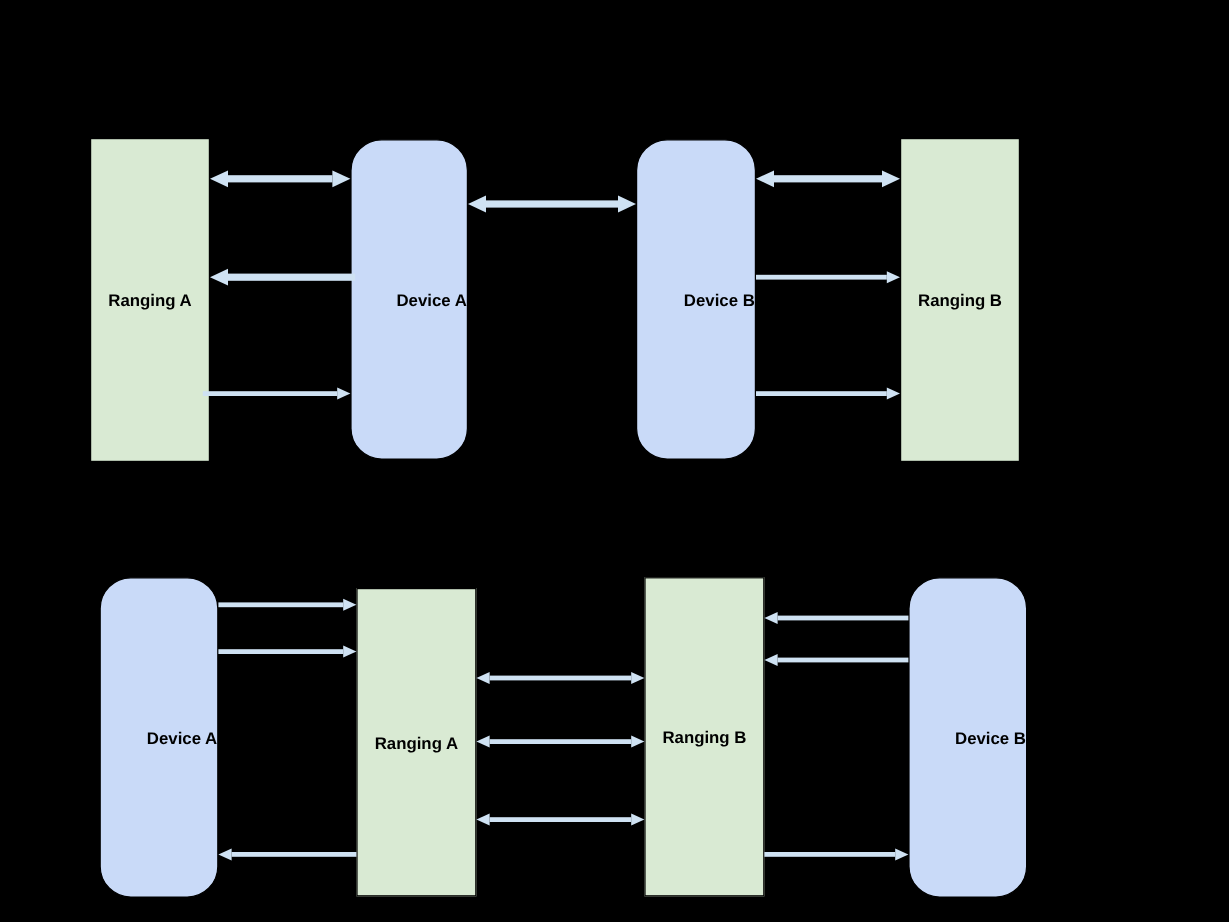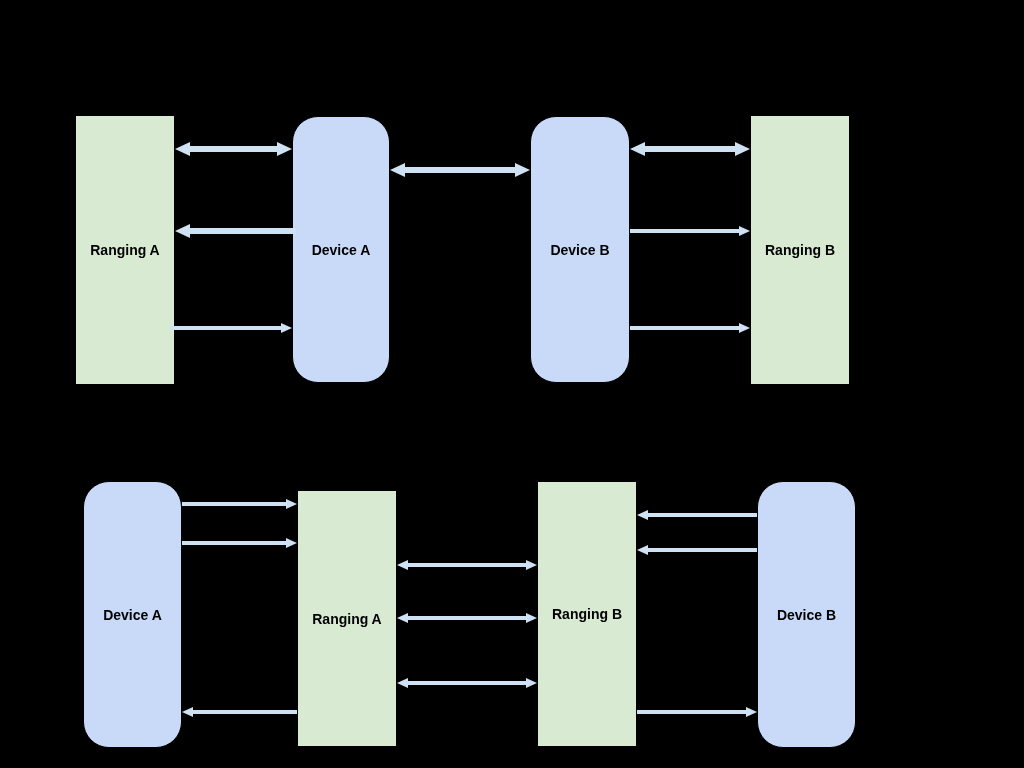"Device A" .node.rounded { justify-content: none -> flex-end }
